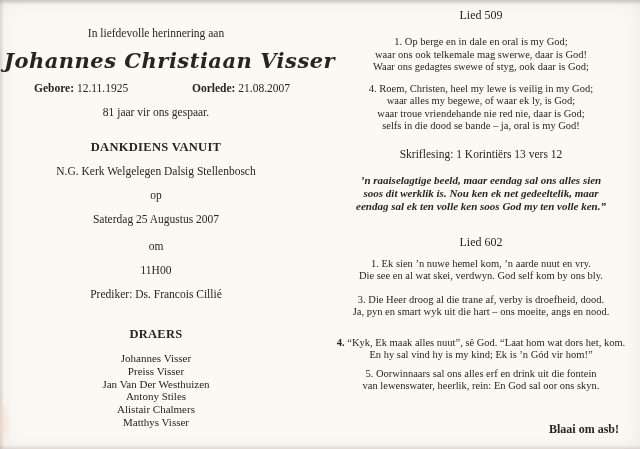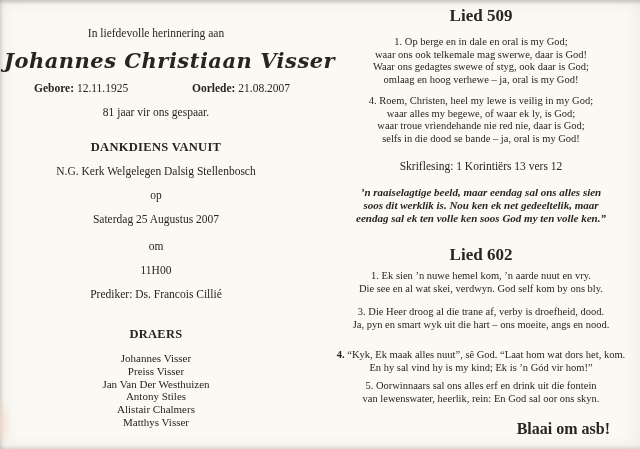"Lied 509" .hymn-title { font-size: 17px -> 12px; font-weight: 700 -> 400 }
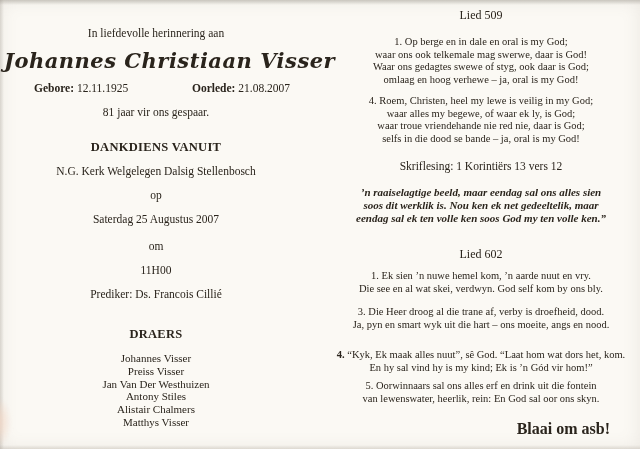"omlaag en hoog verhewe –" div.line { html: <div>omlaag en hoog verhewe – ja, oral is my God!</div> -> none }
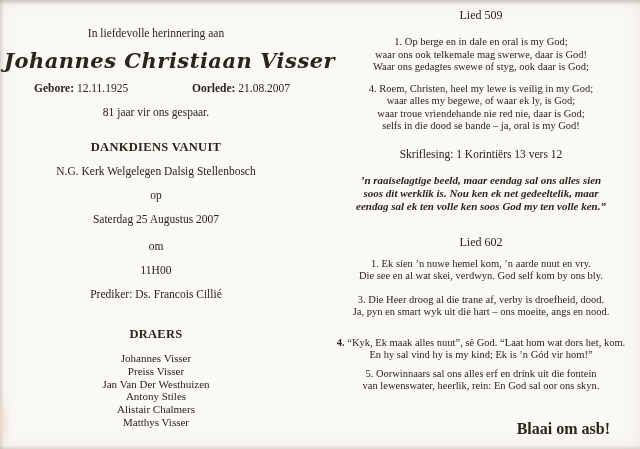"Blaai om asb!" .turn-over { font-size: 16px -> 12px; right: 30px -> 21px }
